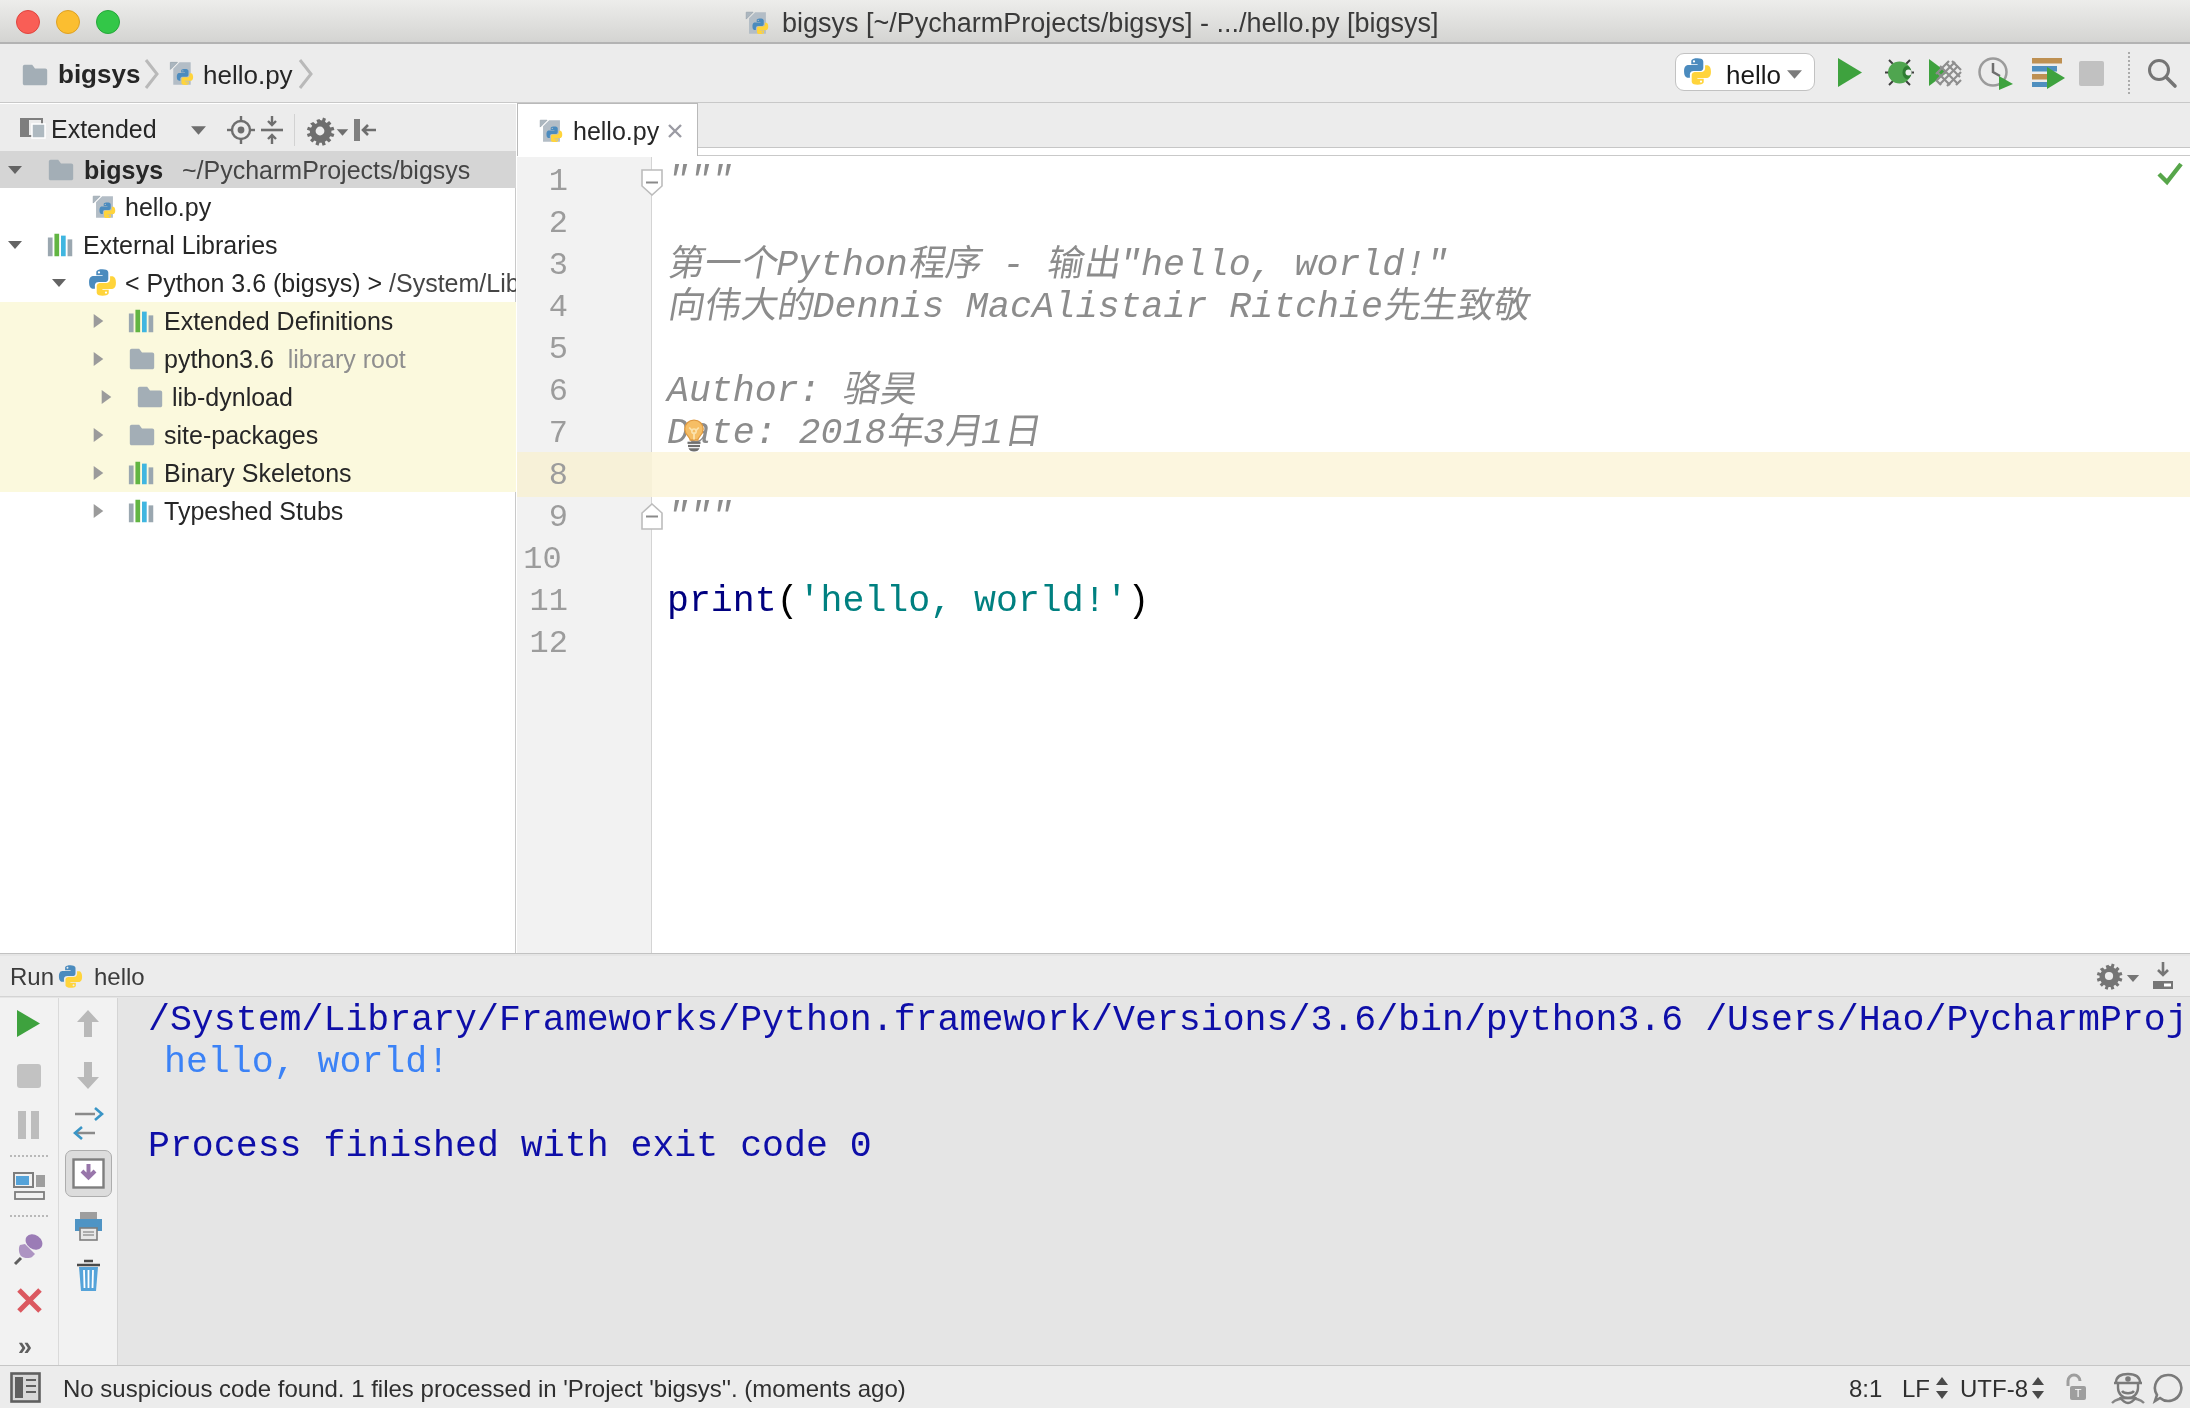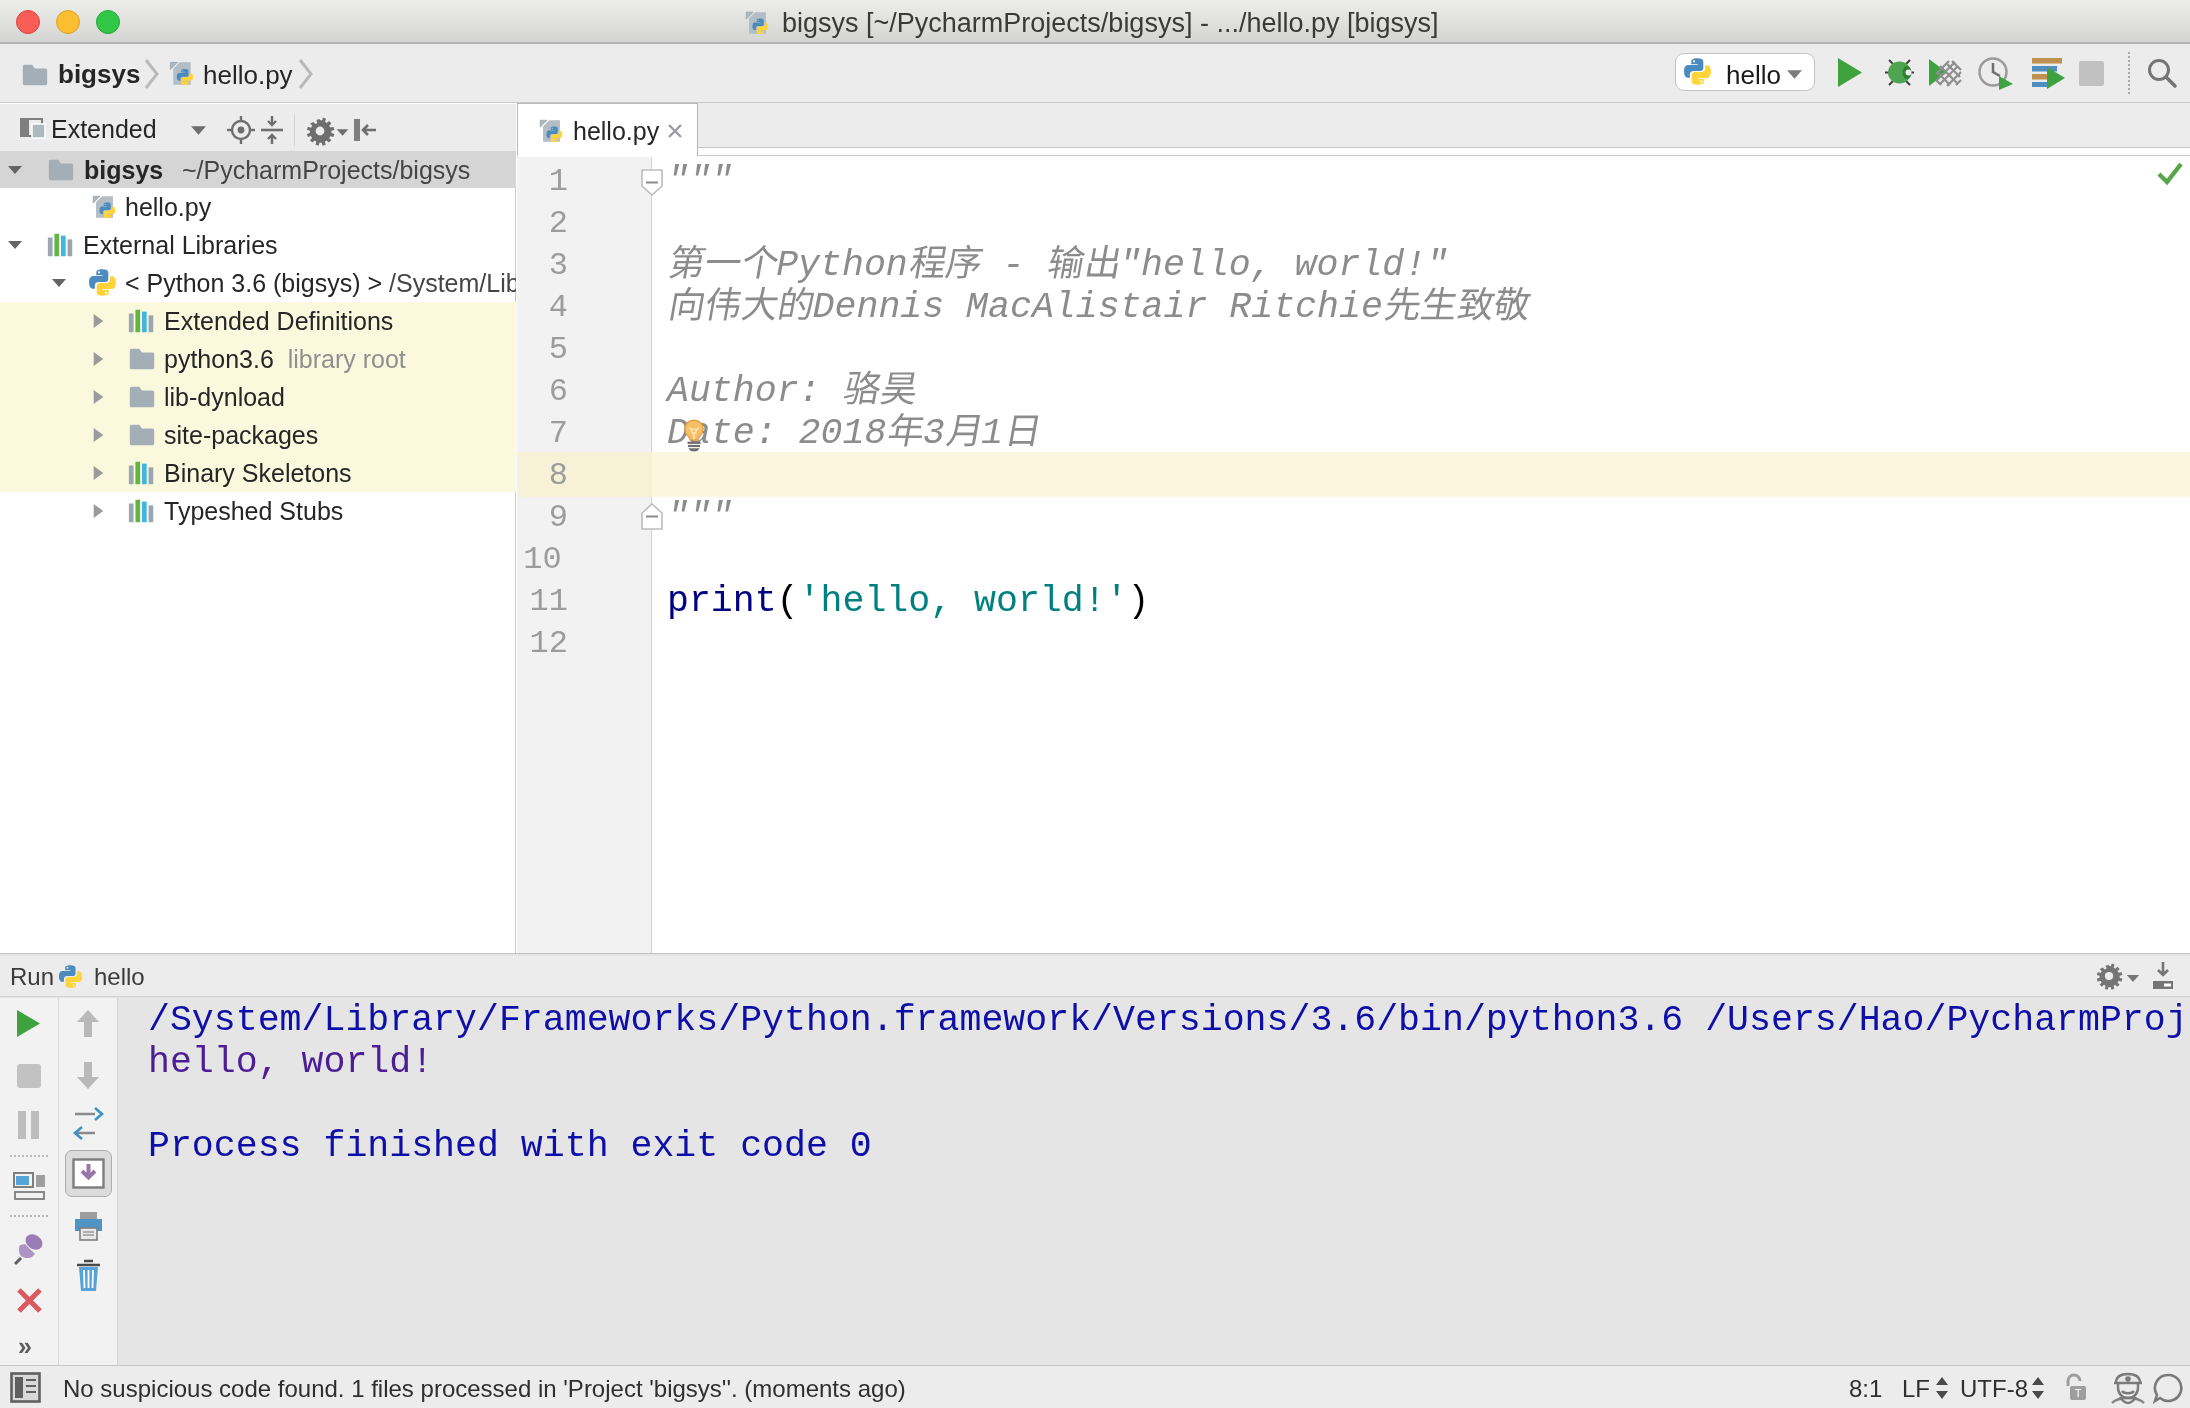"lib-dynload" div.abs { left: 0 -> 8px }
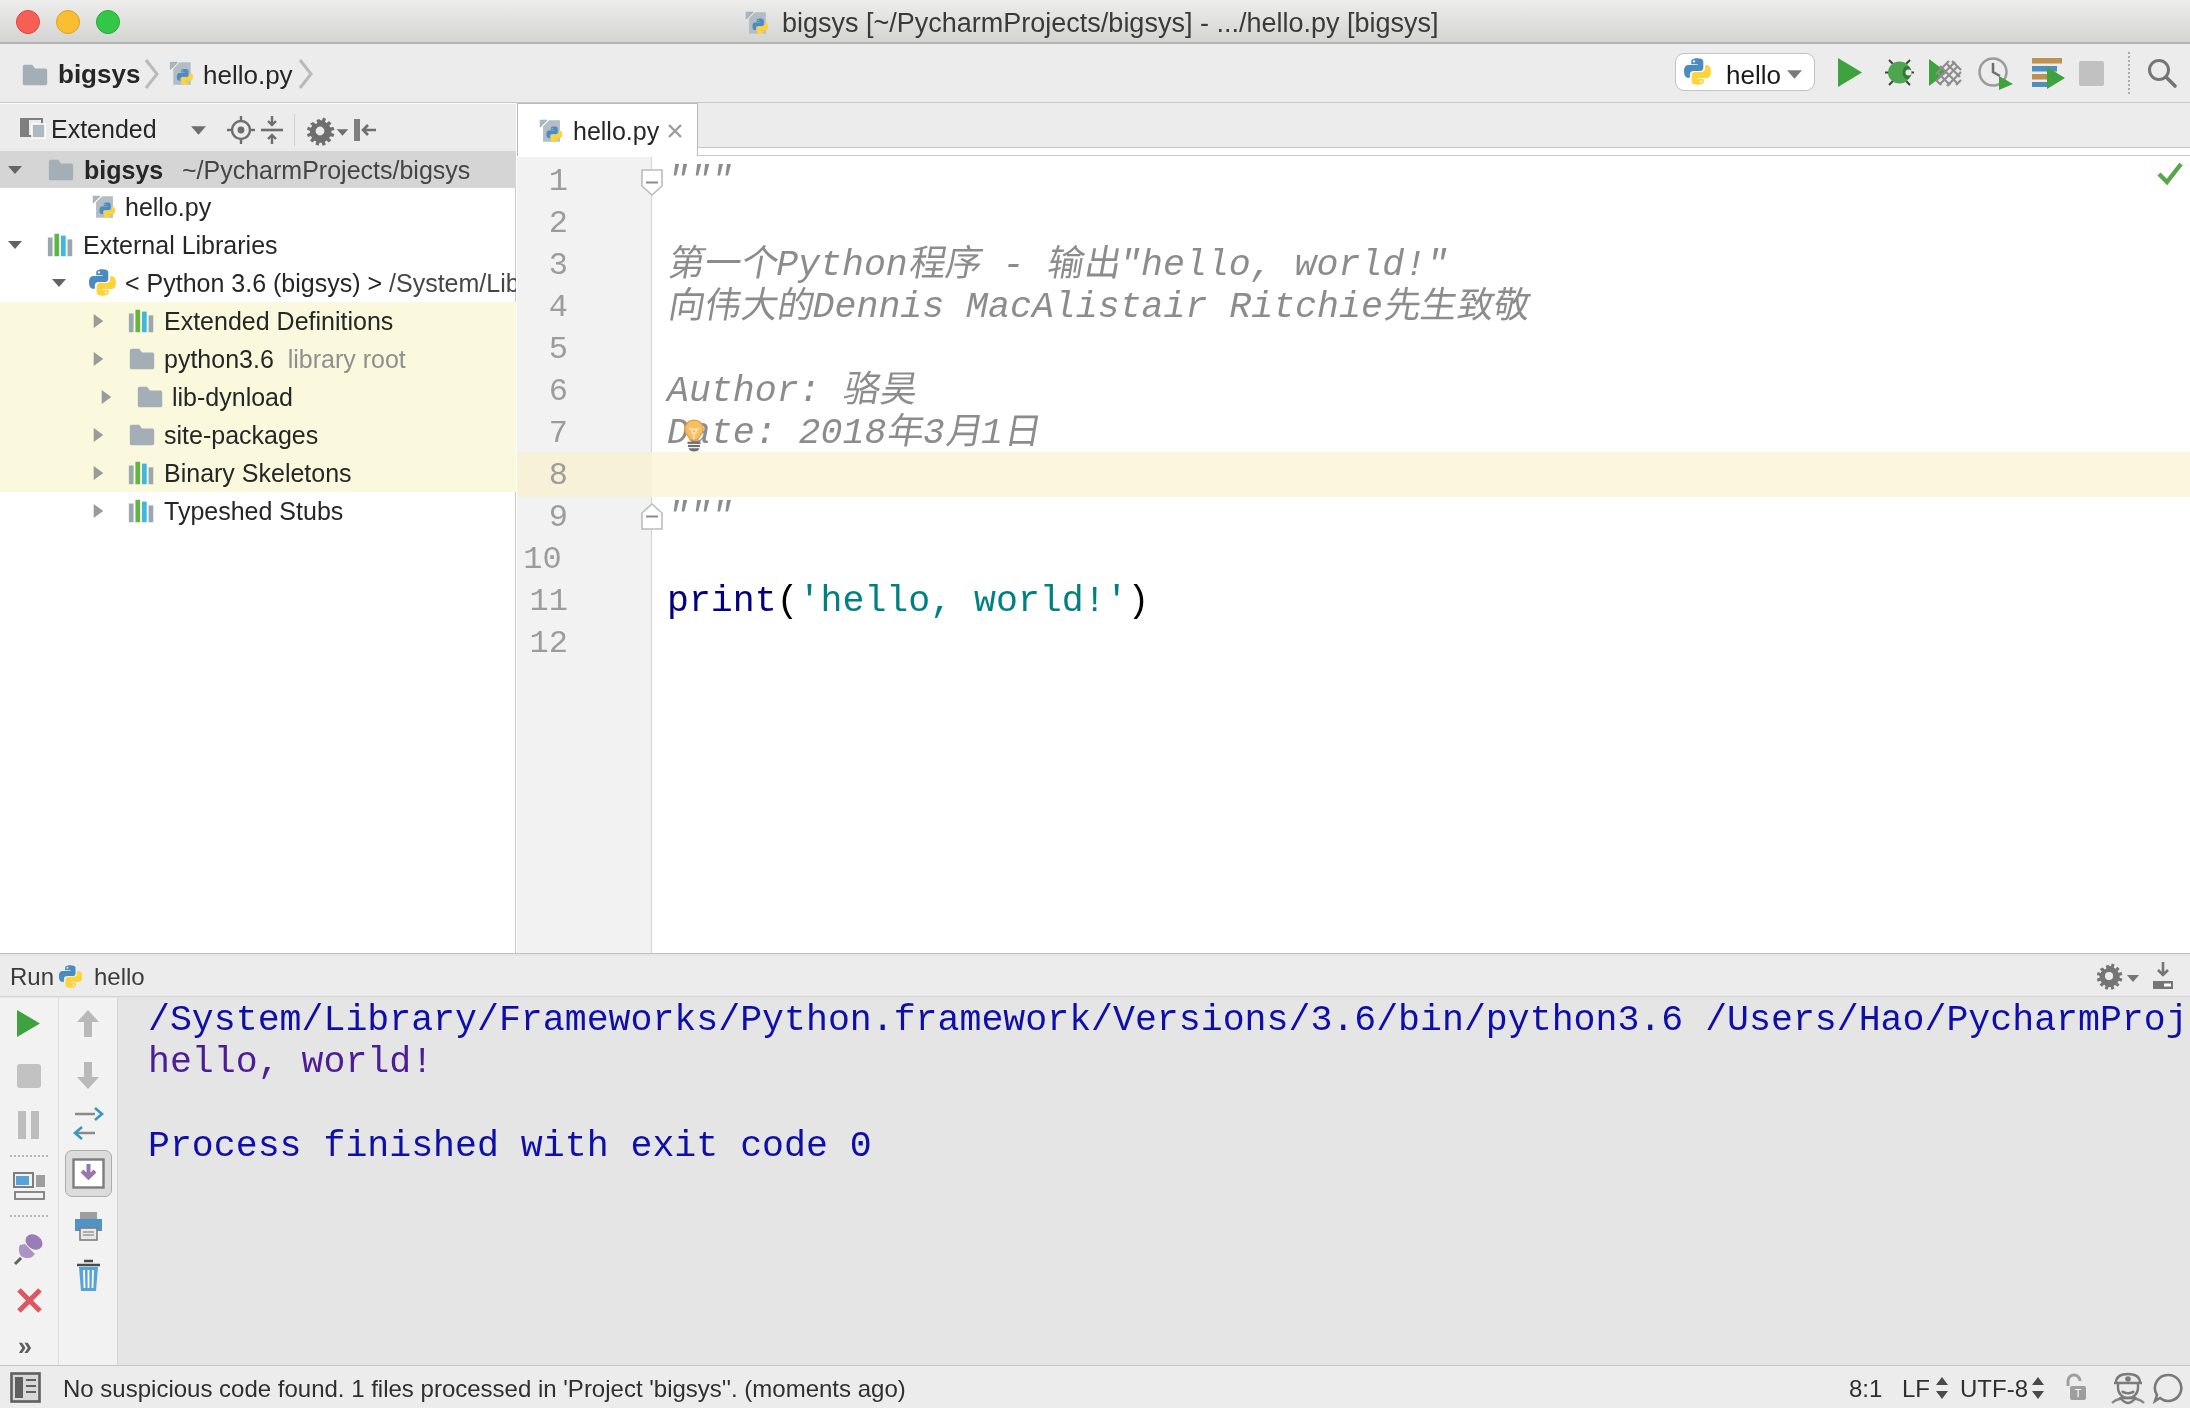"hello, world!" div.cd { color: #4c1d95 -> #3b82f6; left: 148px -> 164px }
